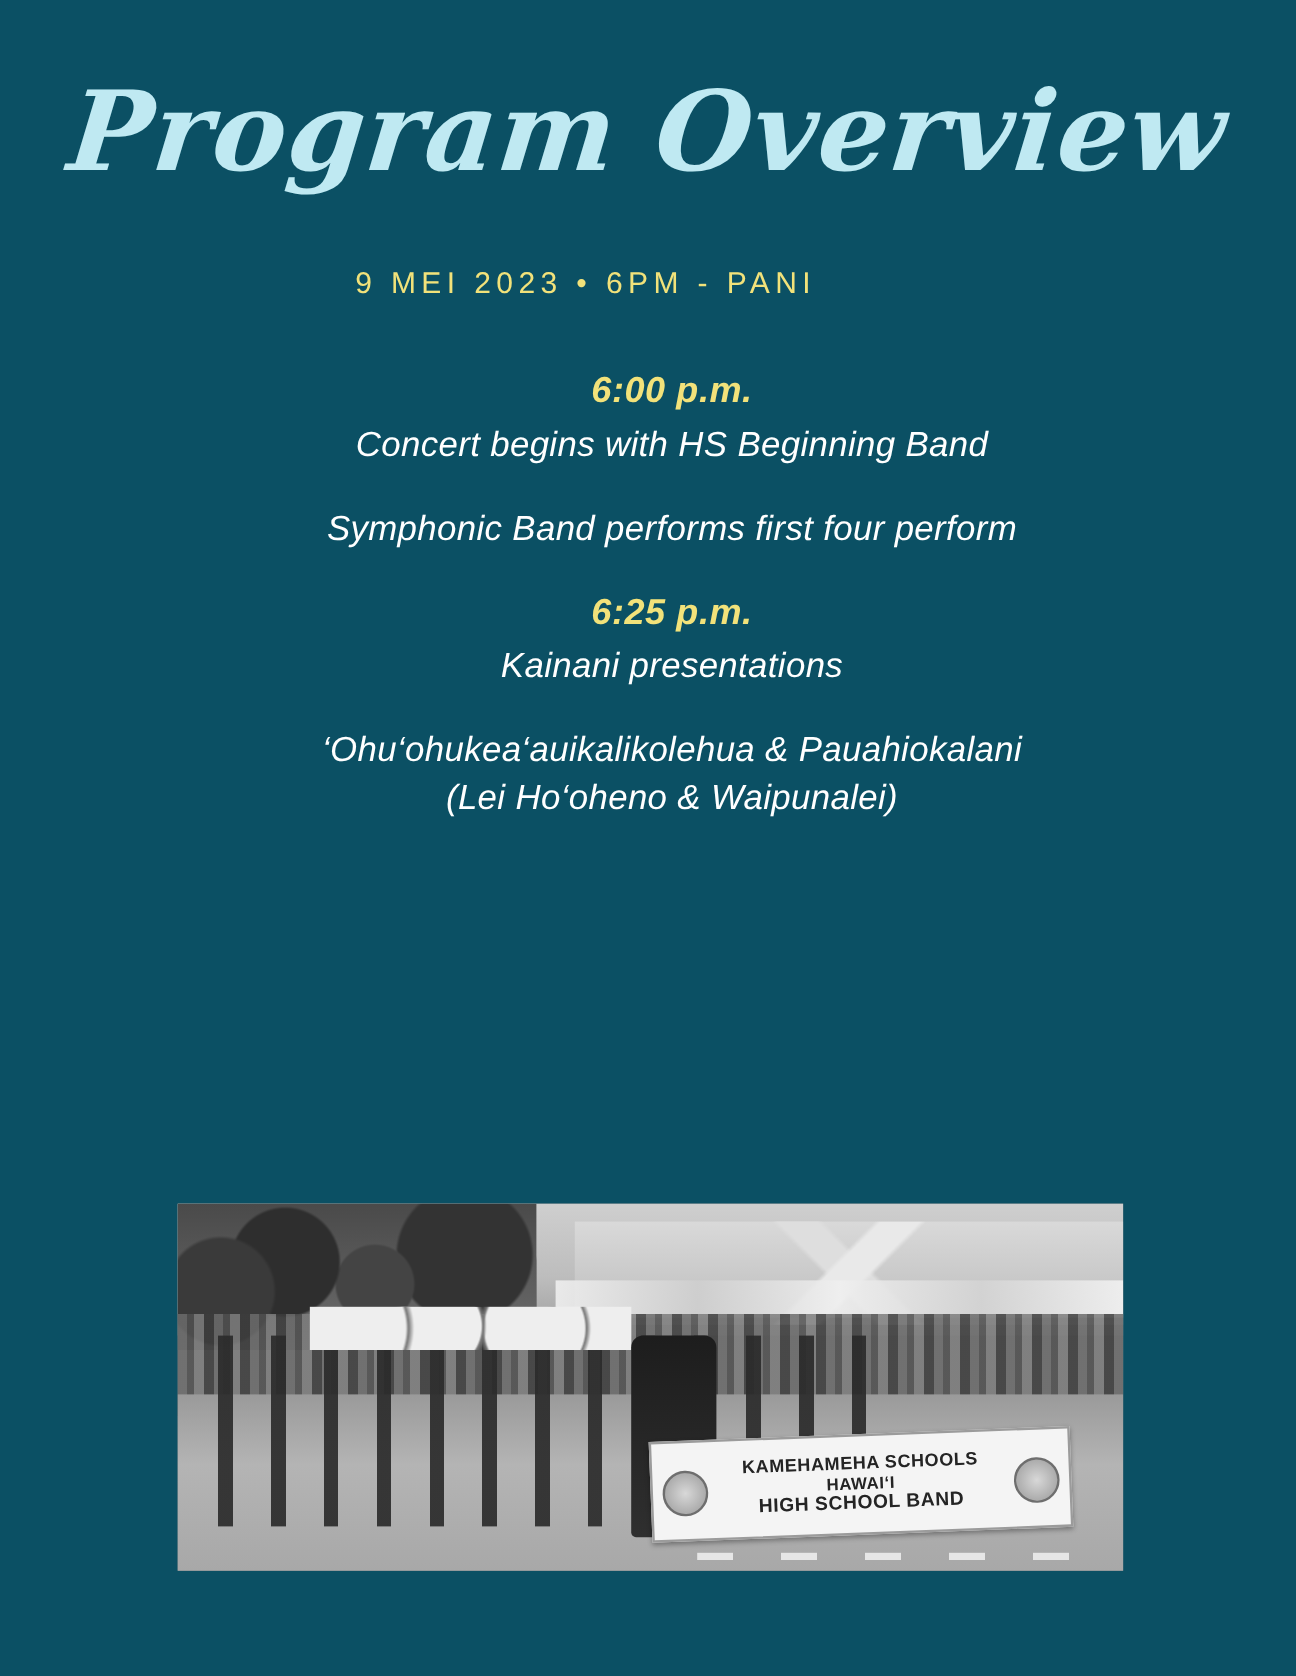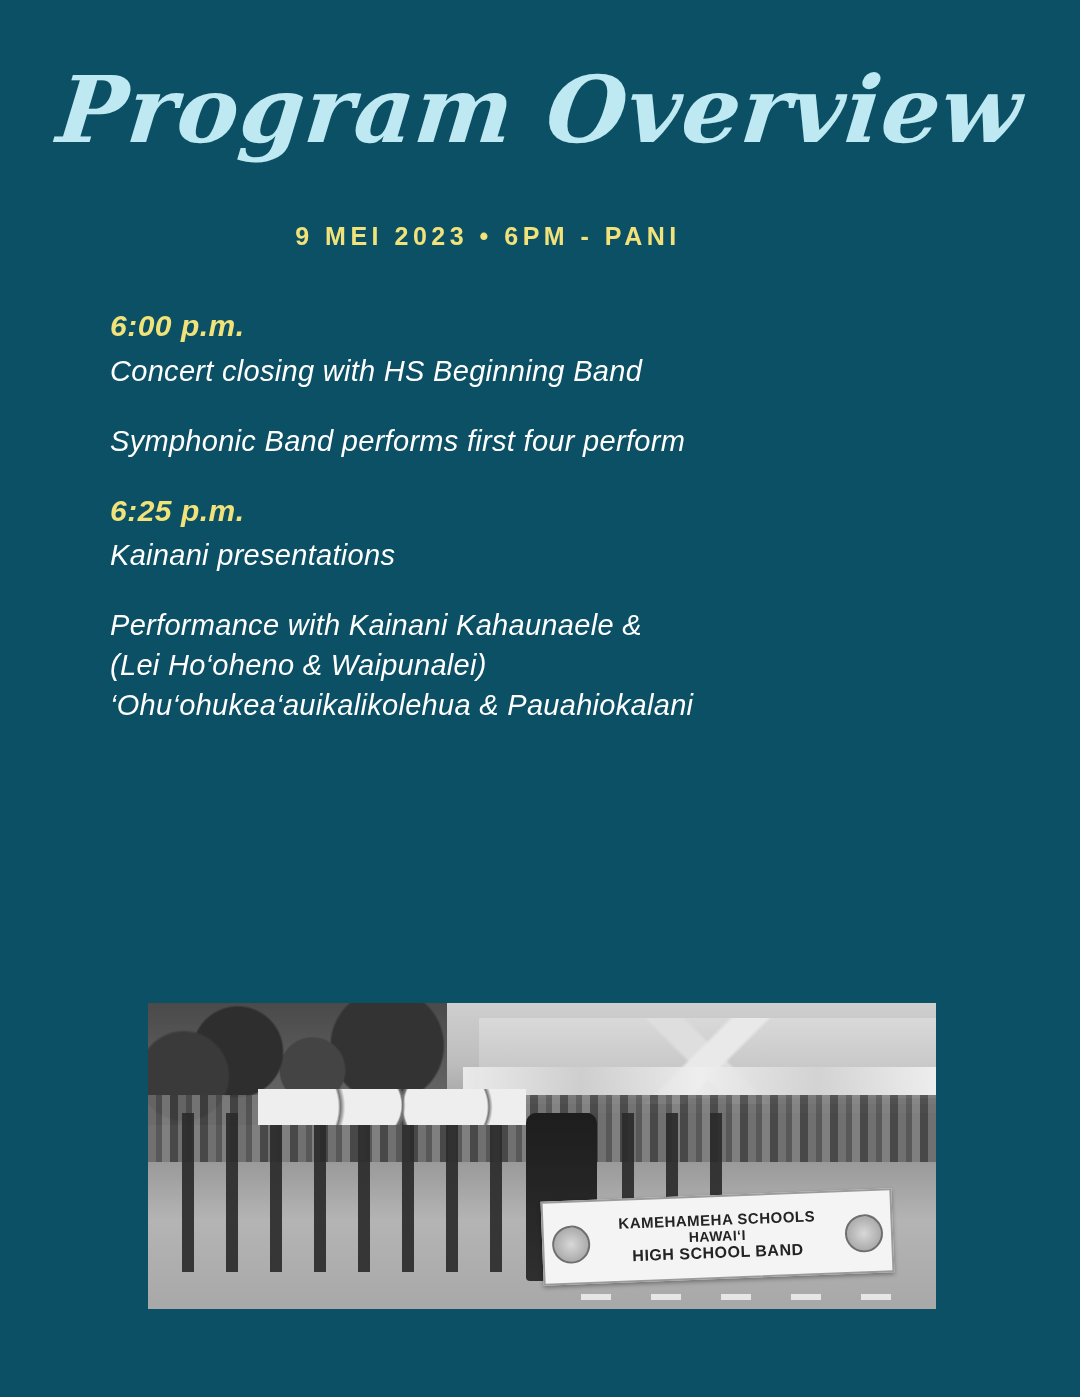"9 MEI 2023 • 6PM" .subtitle { font-weight: bold -> normal }
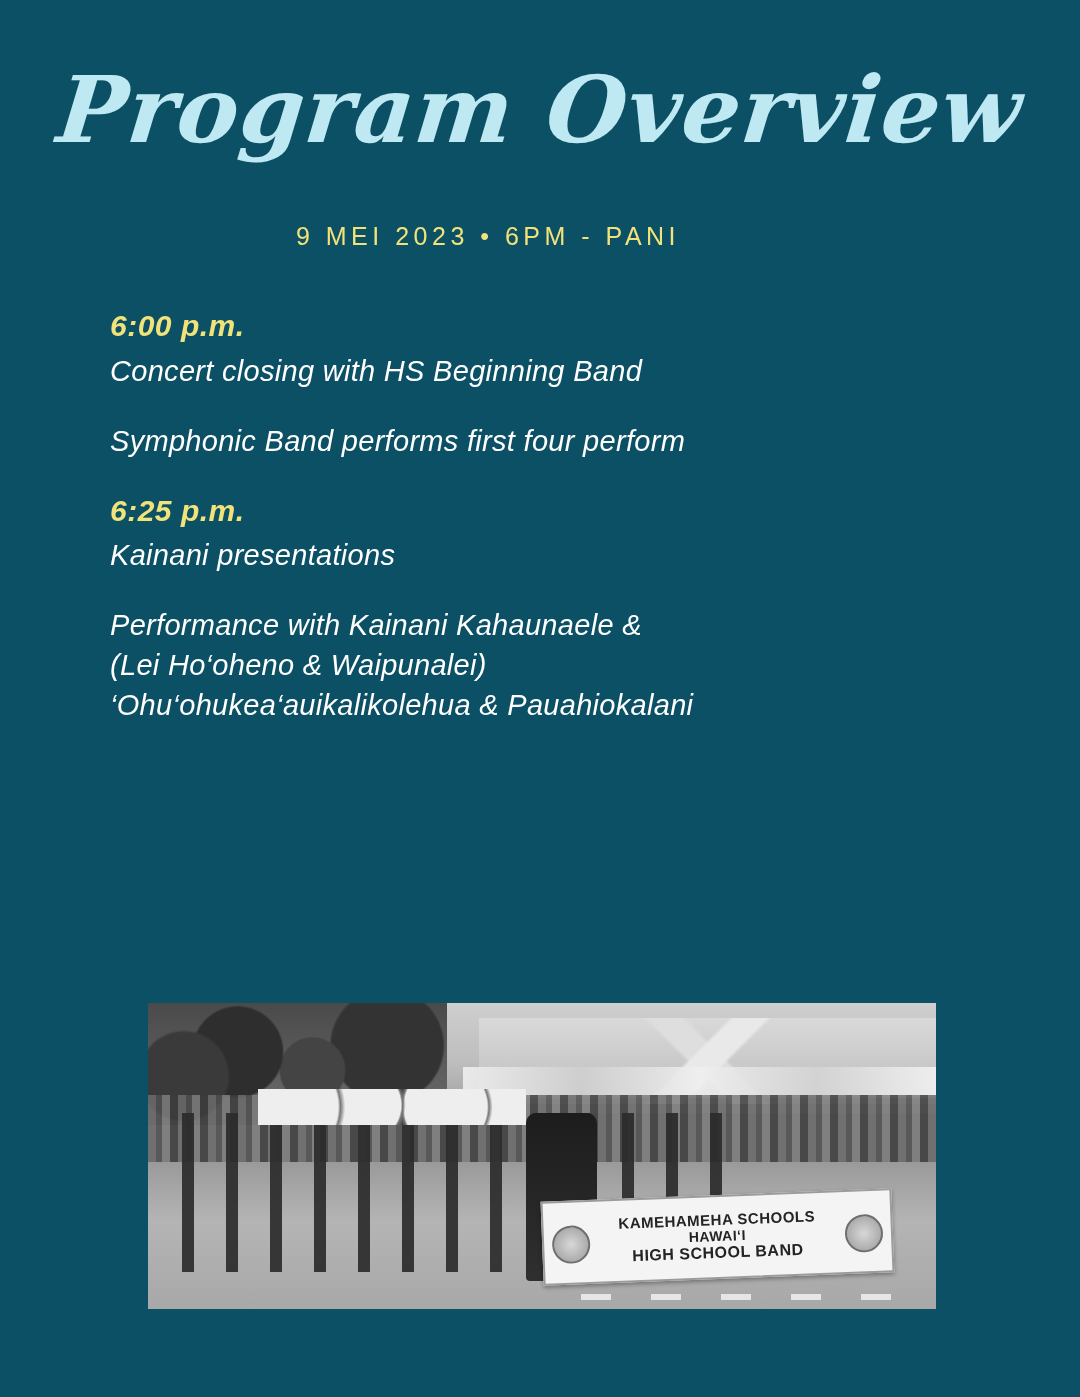"6:00 p.m." .schedule { text-align: none -> center }
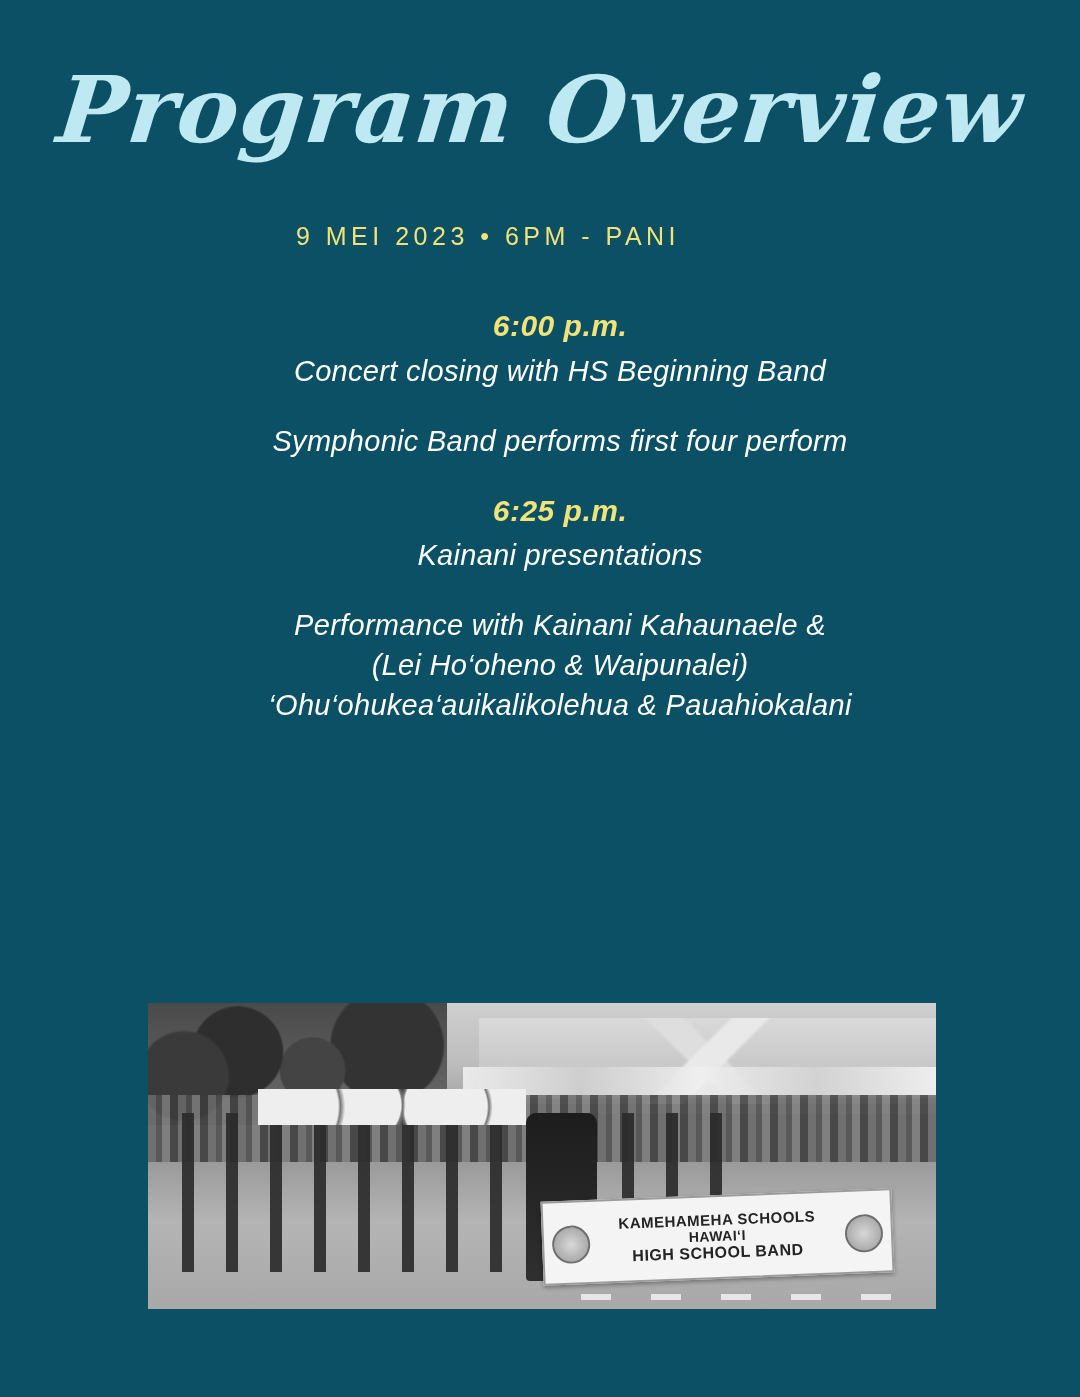"Concert closing with HS Beginning" div { text: closing -> begins }
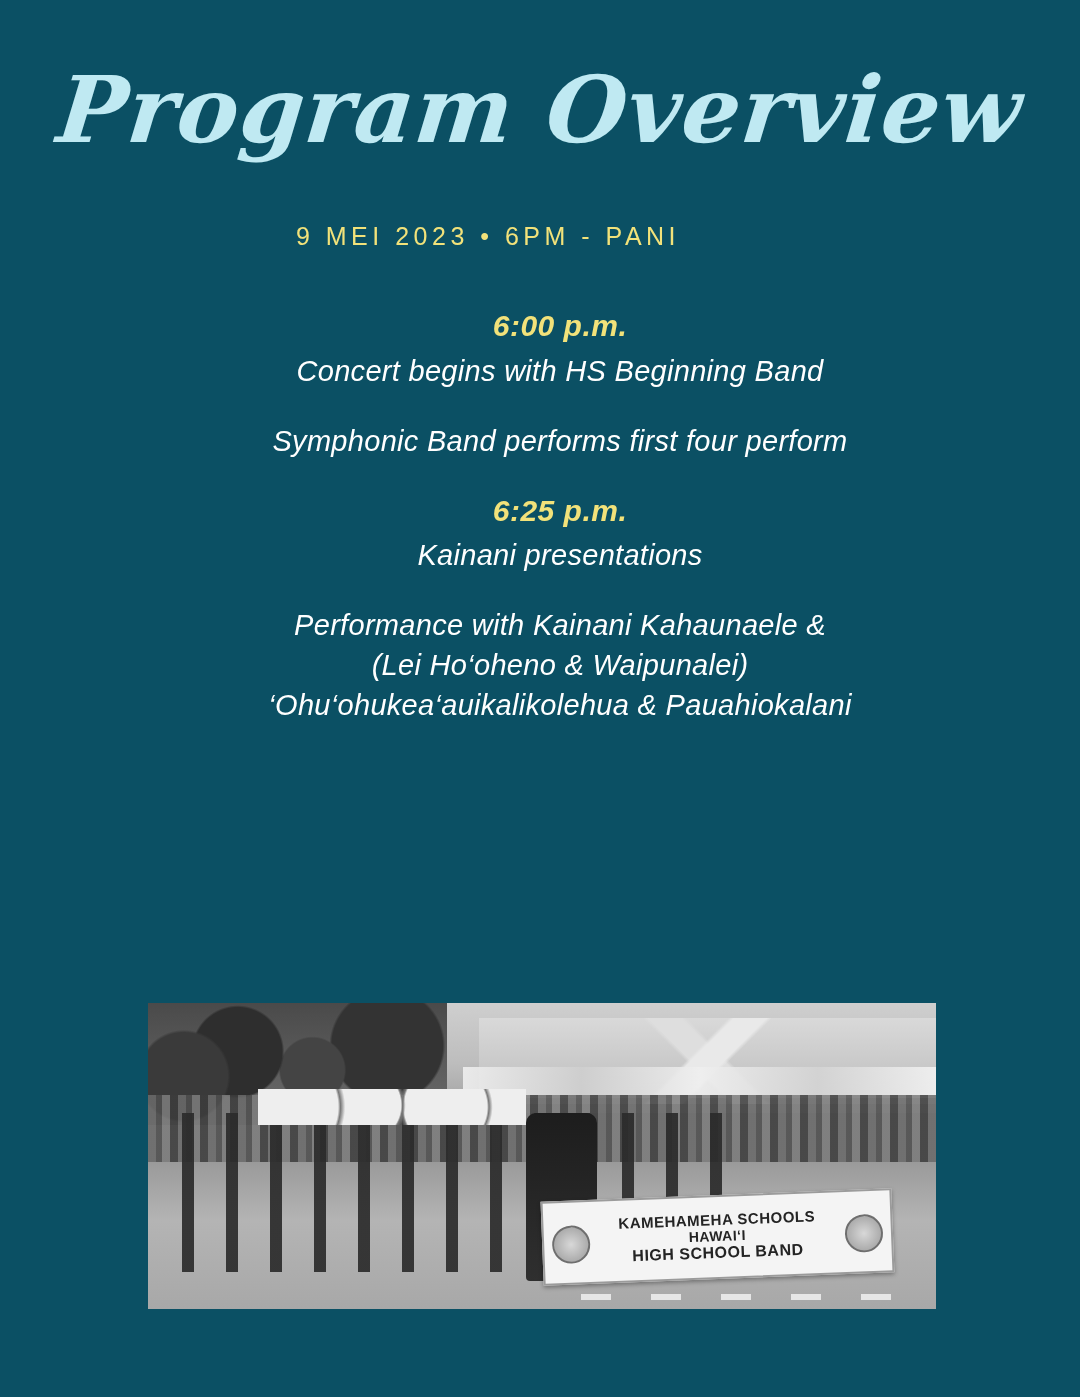"Performance with Kainani Kahaunaele &" div { html: <div>Performance with Kainani Kahaunaele &amp;</div> -> none }
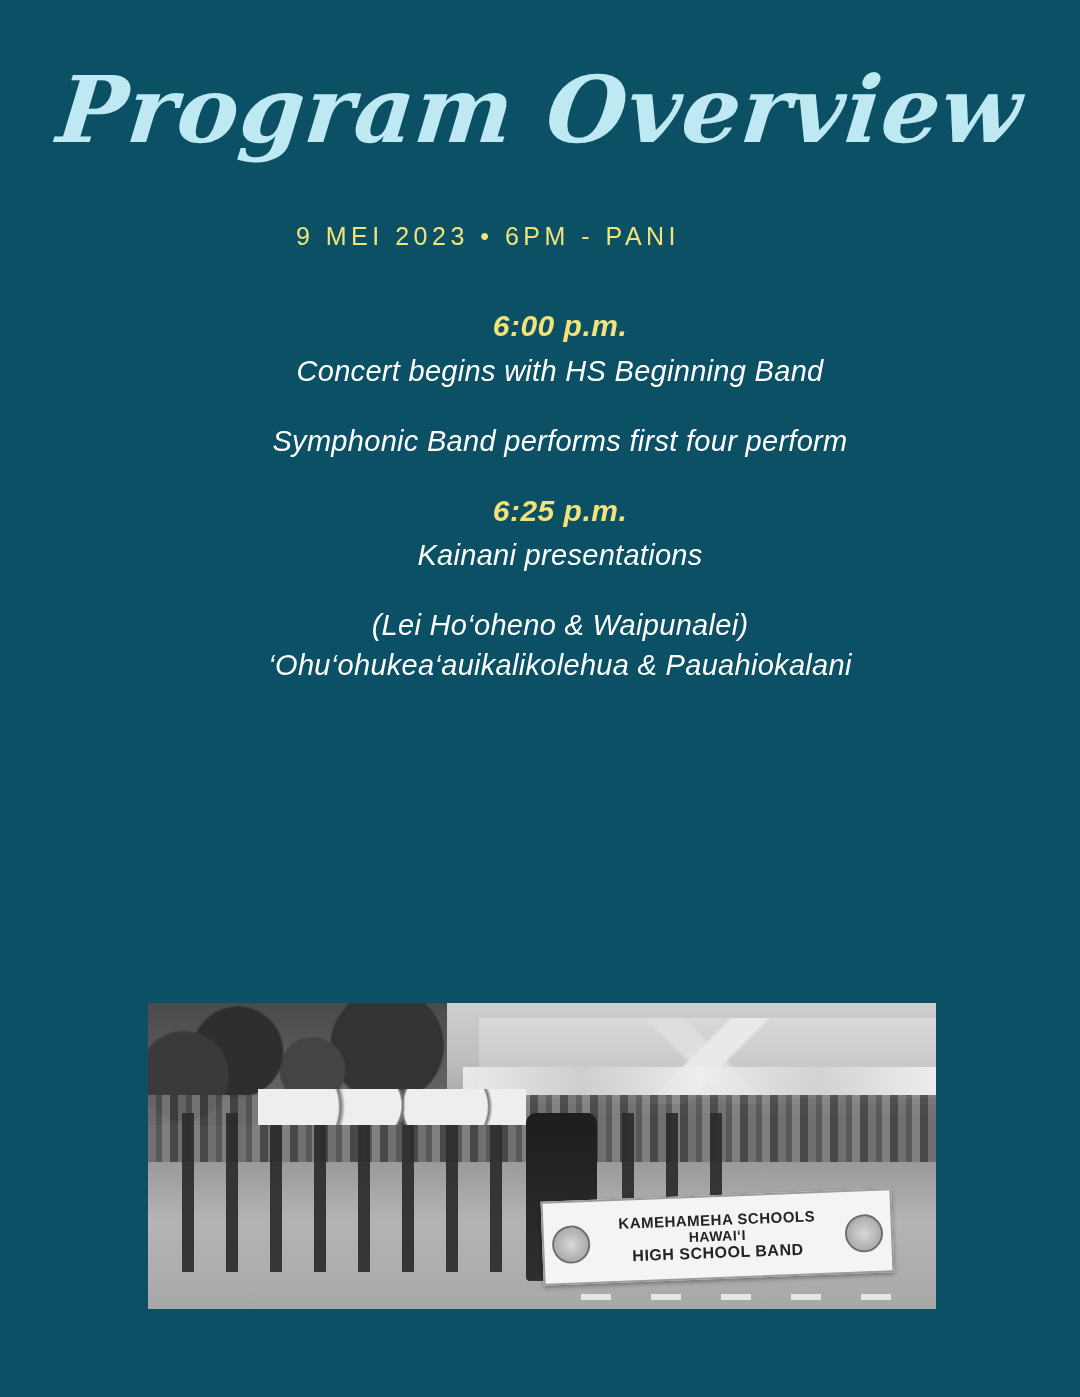"(Lei Ho‘oheno & Waipunalei)" div { order: before "‘Ohu‘ohukea‘auikalikolehua &" -> after "‘Ohu‘ohukea‘auikalikolehua &" }
